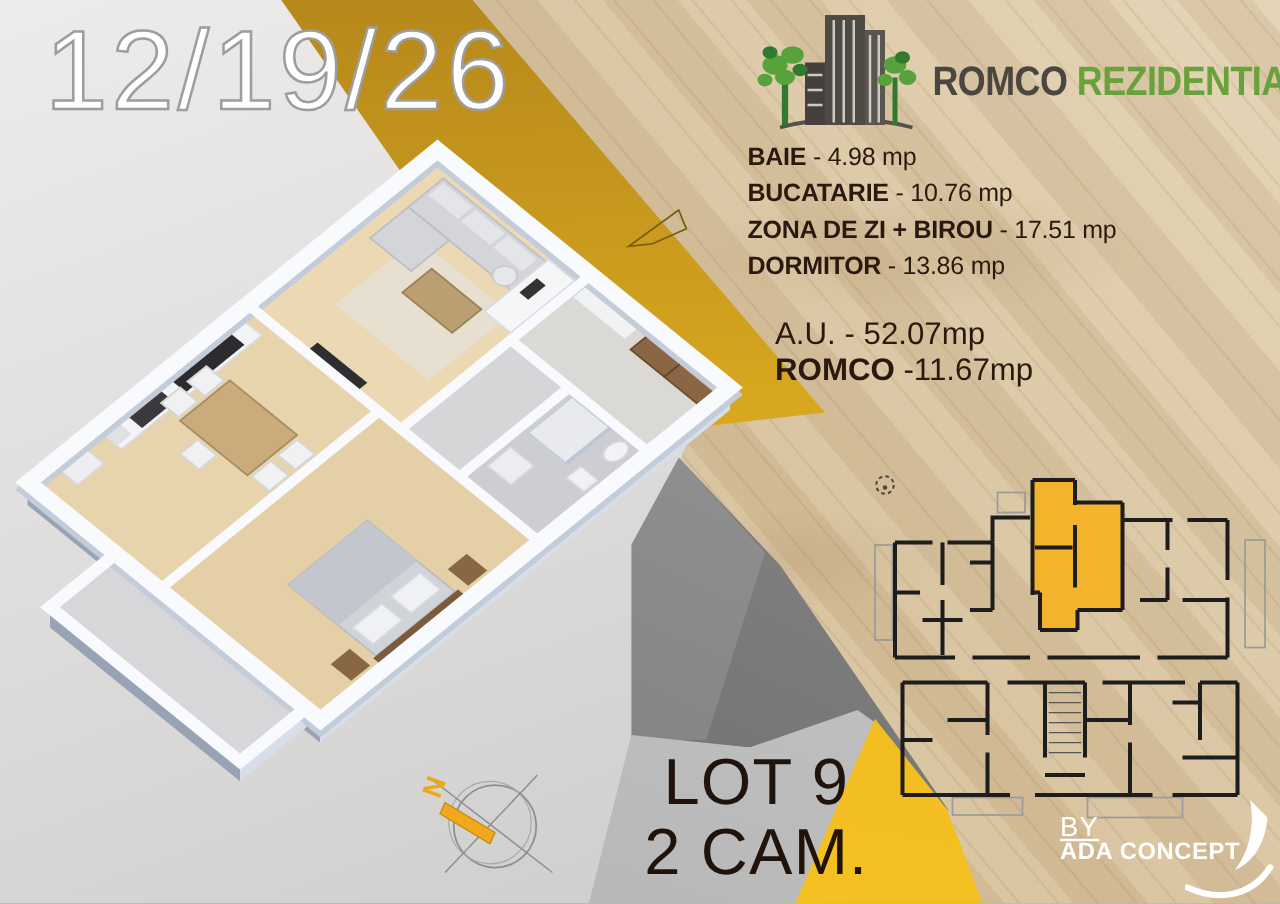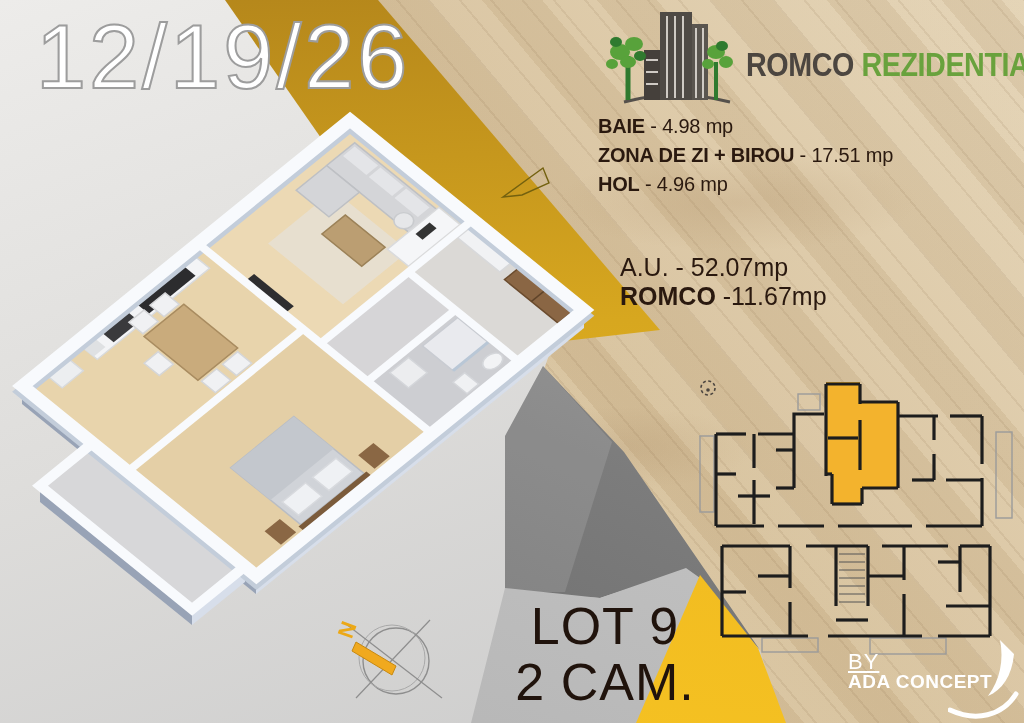"BUCATARIE - 10.76 mp" div { html: none -> <div><b>BUCATARIE</b><span> - 10.76 mp</span></div> }
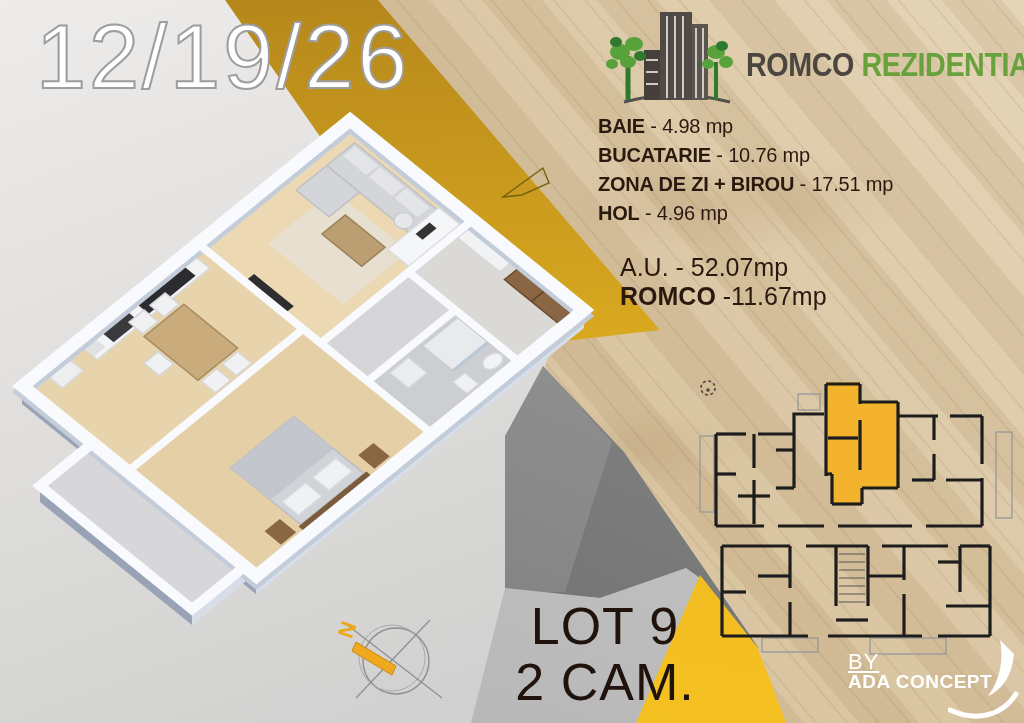"DORMITOR - 13.86 mp" div { html: none -> <div><b>DORMITOR</b><span> - 13.86 mp</span></div> }
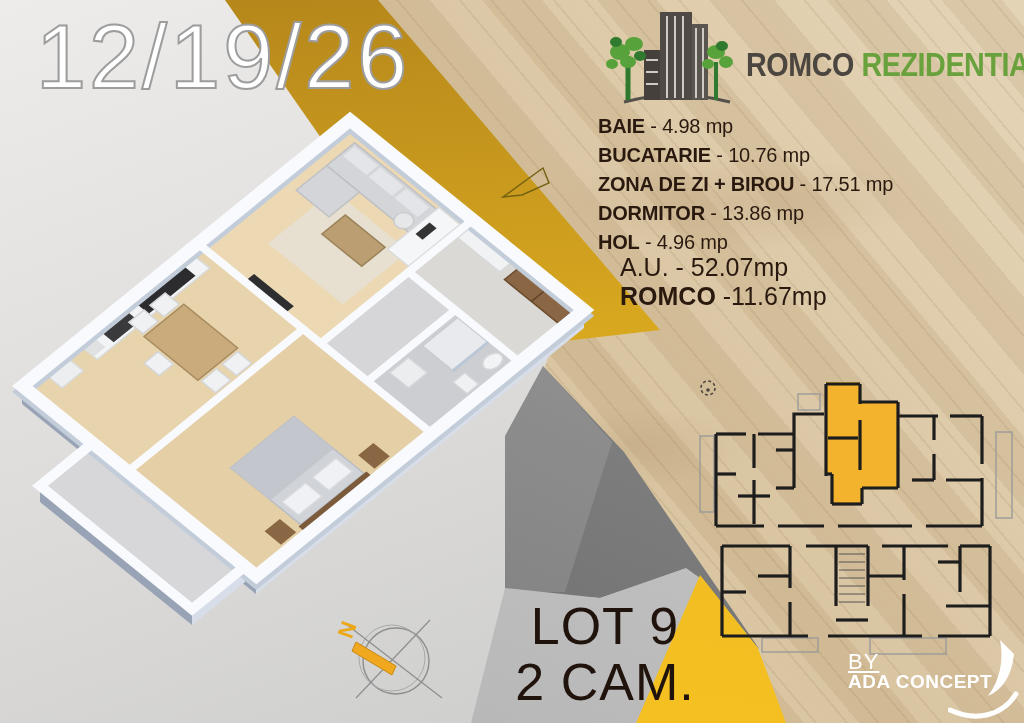"HOL - 4.96 mp" div { html: <div><b>HOL</b><span> - 4.96 mp</span></div> -> none }
